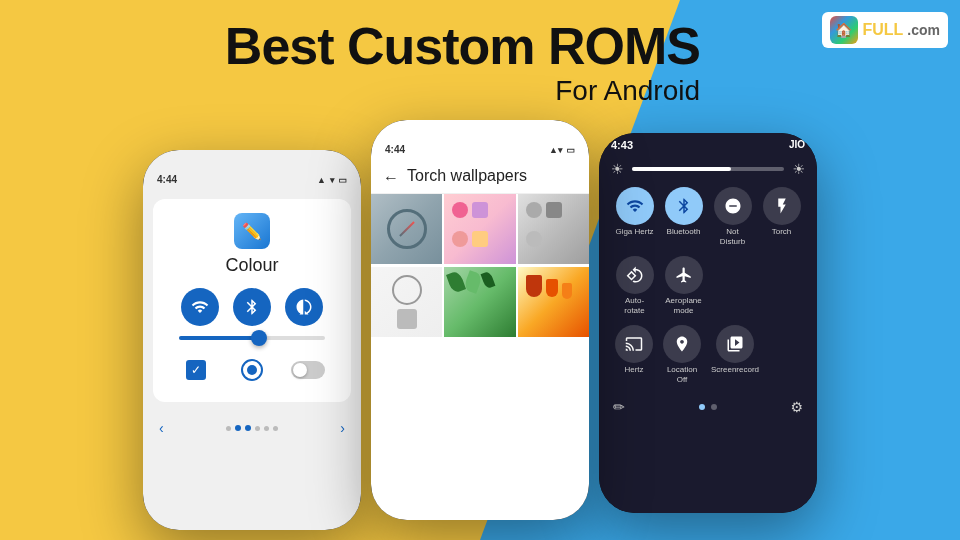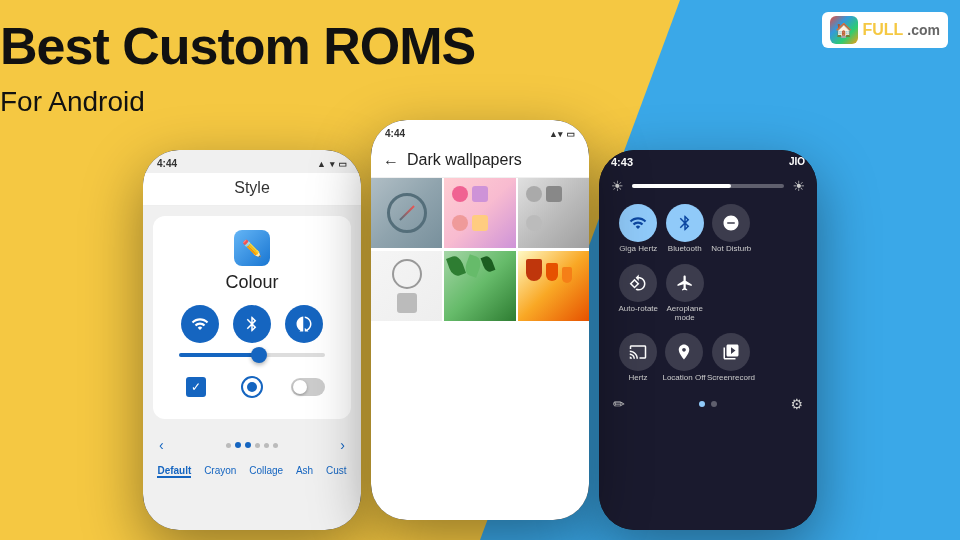"Best Custom ROMS" .title-section { text-align: left -> right }
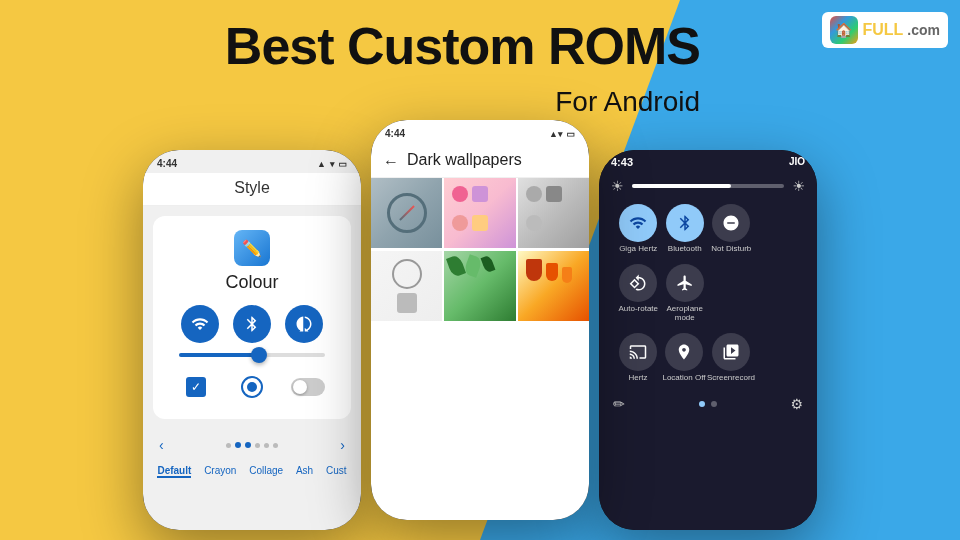"For Android" .title-sub { margin-top: 11px -> 0 }
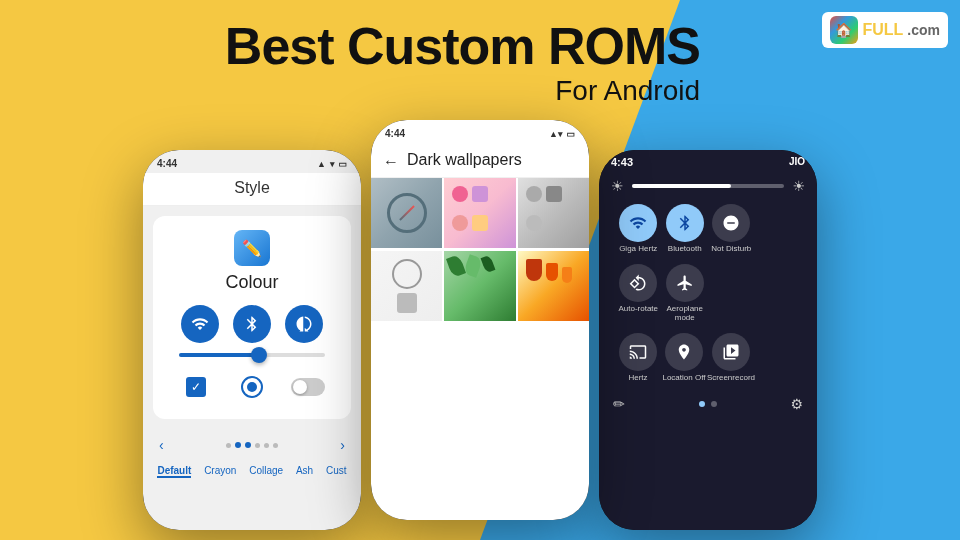"4:44" .status-bar-light { margin-top: none -> 16px }
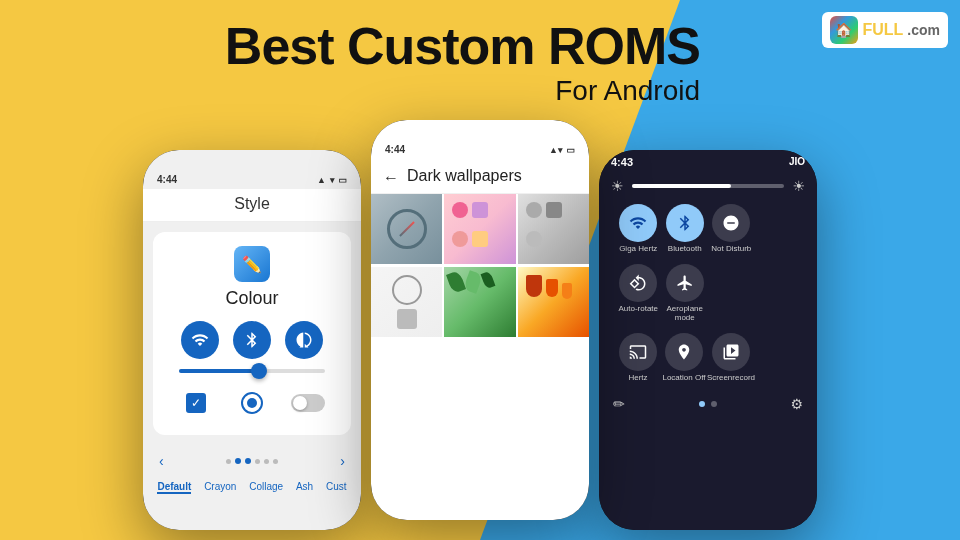"4:43" .phone-right { margin-bottom: 10px -> 27px }
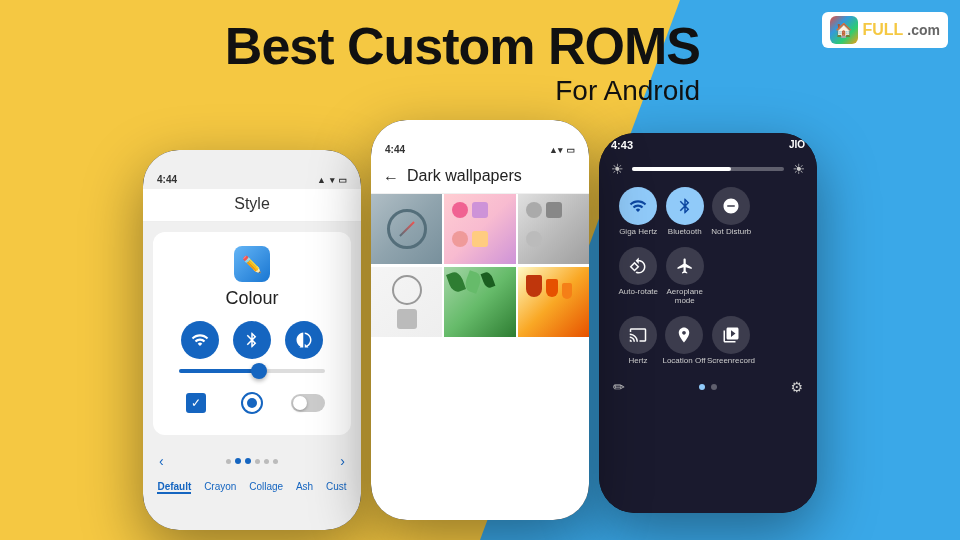"Dark wallpapers" span.wallpaper-title { text: Dark -> Torch }
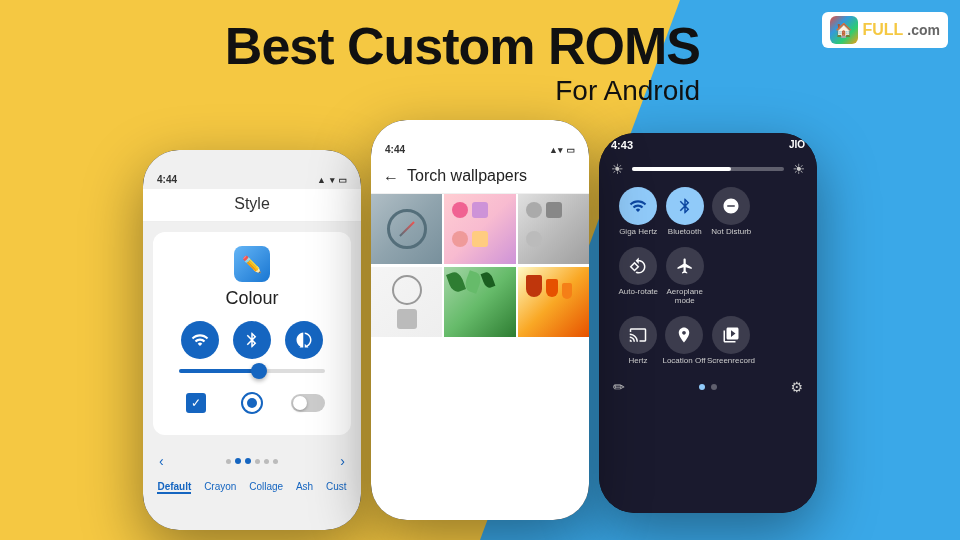"Style" div.style-header { html: <div> <span>Style</span> </div> -> none }
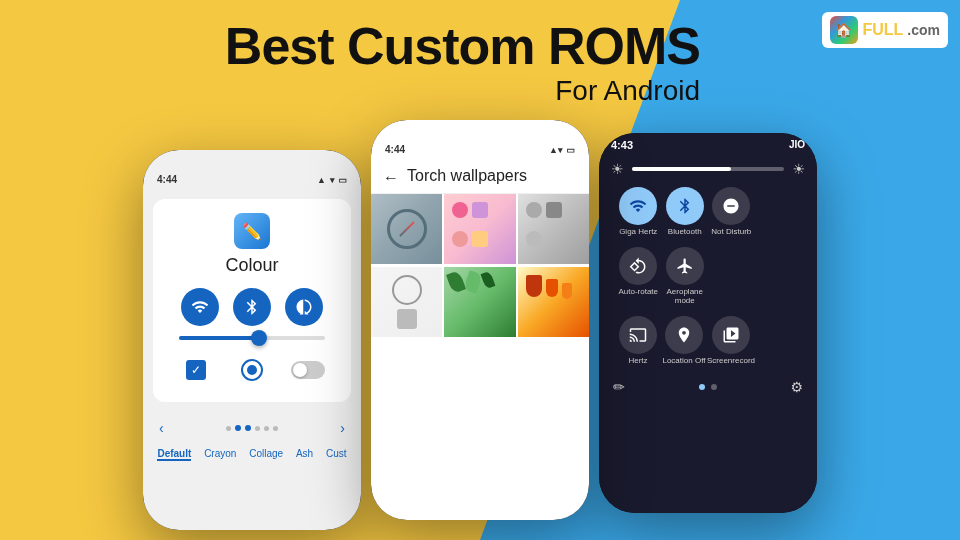"Giga Hertz" .qs-grid { gap: 0 -> 10px }
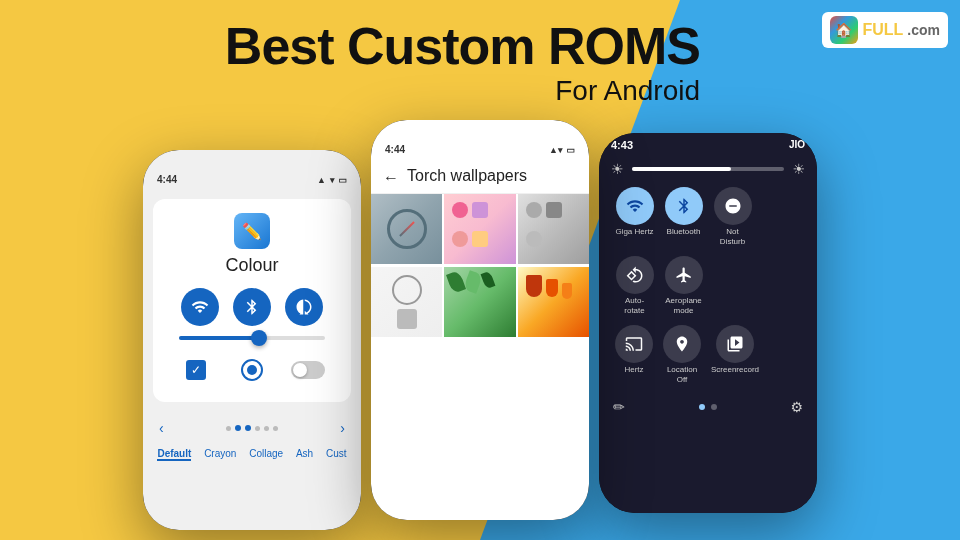"Torch" div.qs-tile { html: none -> <div> <div> <svg> <path></path> </svg> </div> <span>Torch</span> </div> }
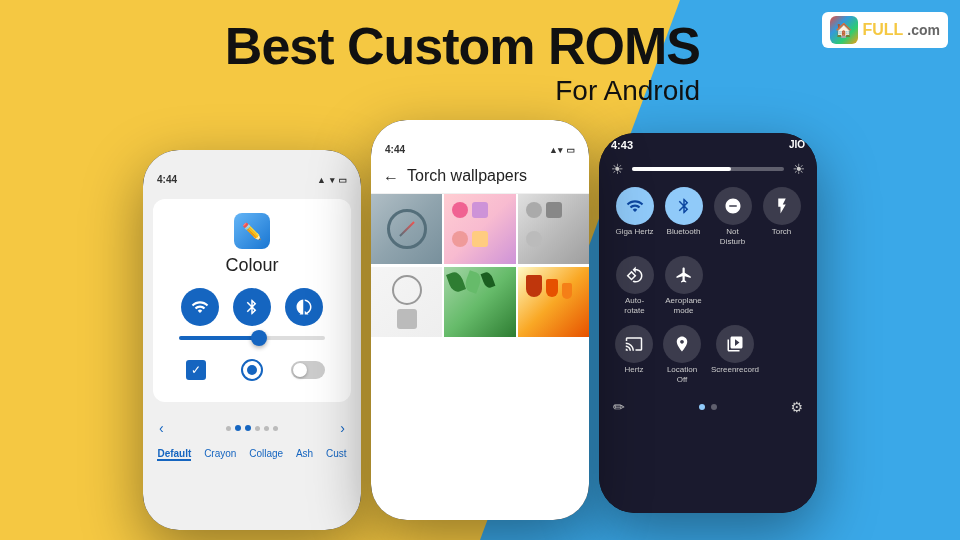"Default" div.theme-labels { html: <div> <span>Default</span> <span>Crayon</span> <span>Collage</span> <span>Ash</span> <span>Cust</span> </div> -> none }
